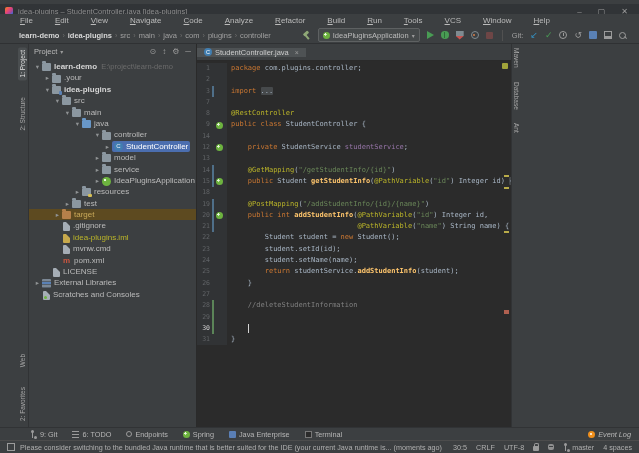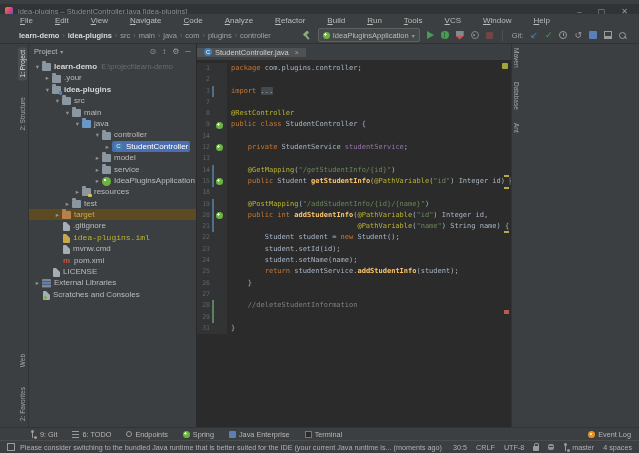"idea-plugins.iml" .gold { font-family: Liberation Mono, monospace -> none }
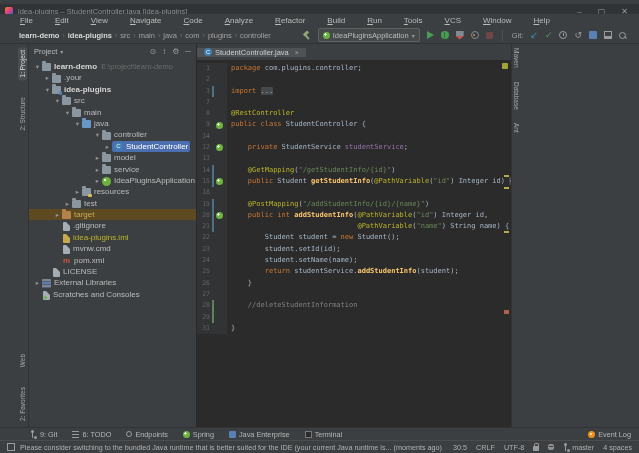"30" div.cl { html: none -> <div><span><span>30</span><span></span><span></span></span><span><span></span></span></div> }
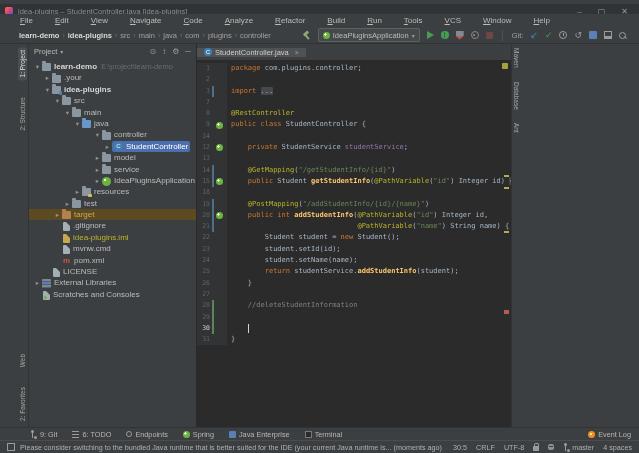"Event Log" .eventlog { font-style: none -> italic }
